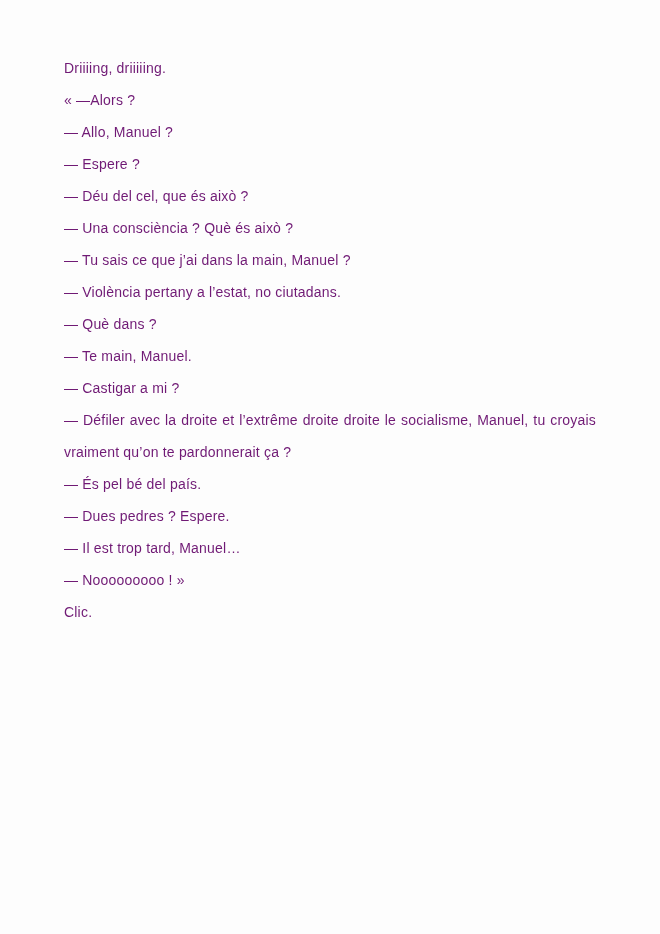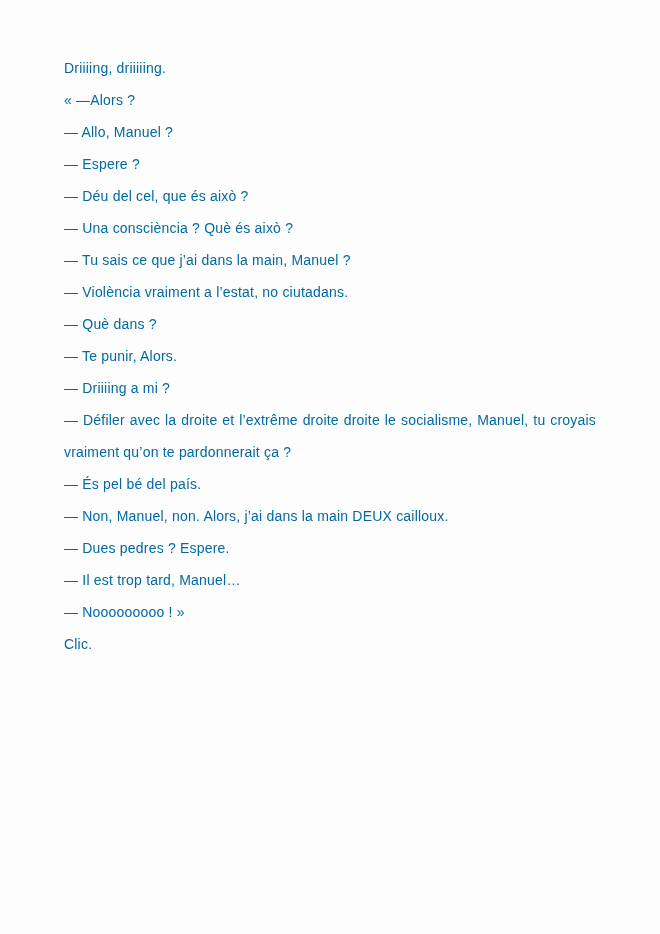"Driiiing, driiiiing." .line { color: #0369a1 -> #701a75 }
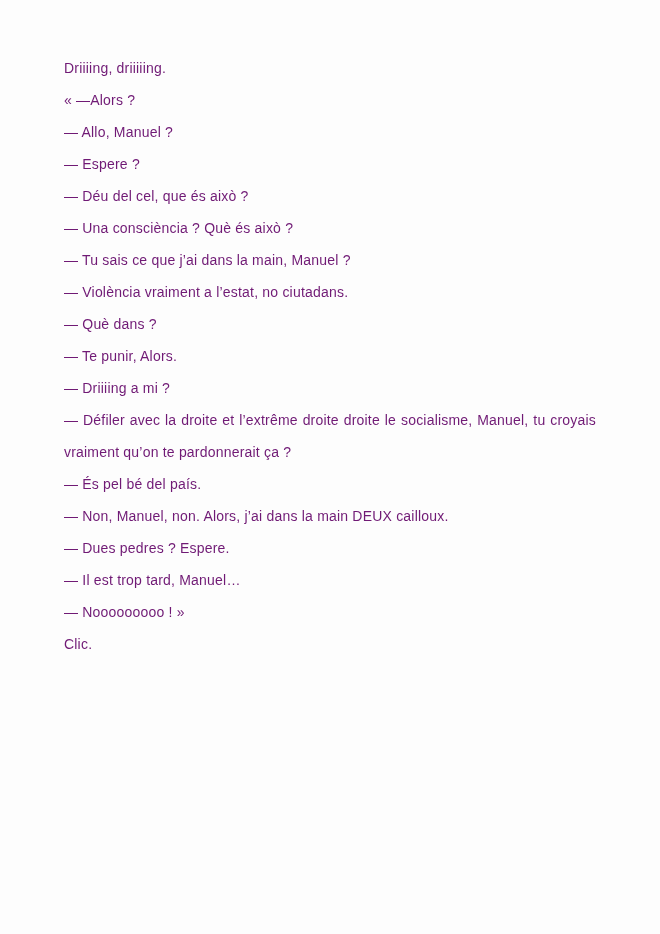"— Violència vraiment a l’estat," p.line { text: vraiment -> pertany }
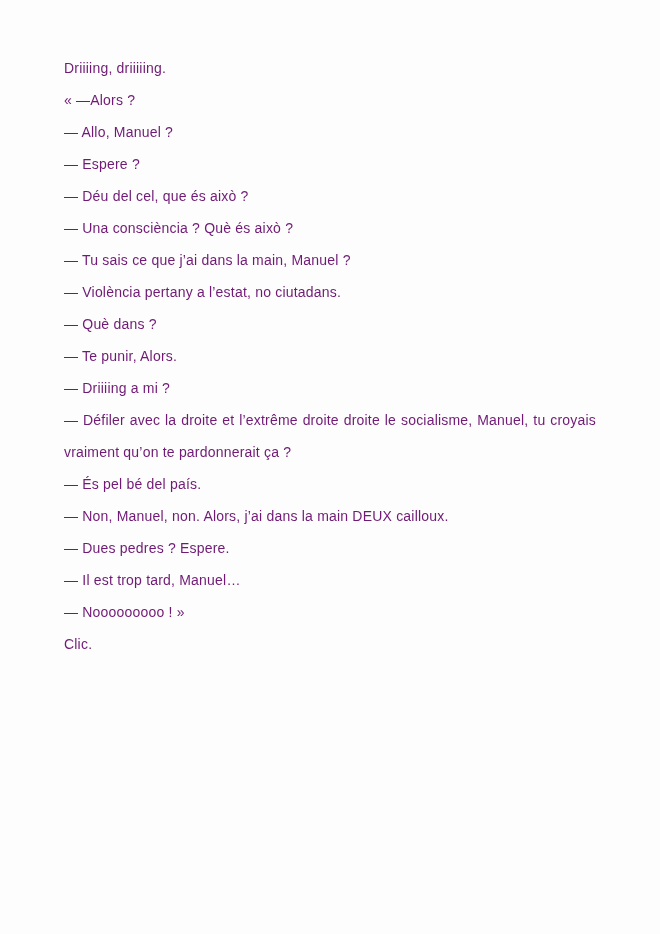"— Te punir, Alors." p.line { text: punir, Alors -> main, Manuel }
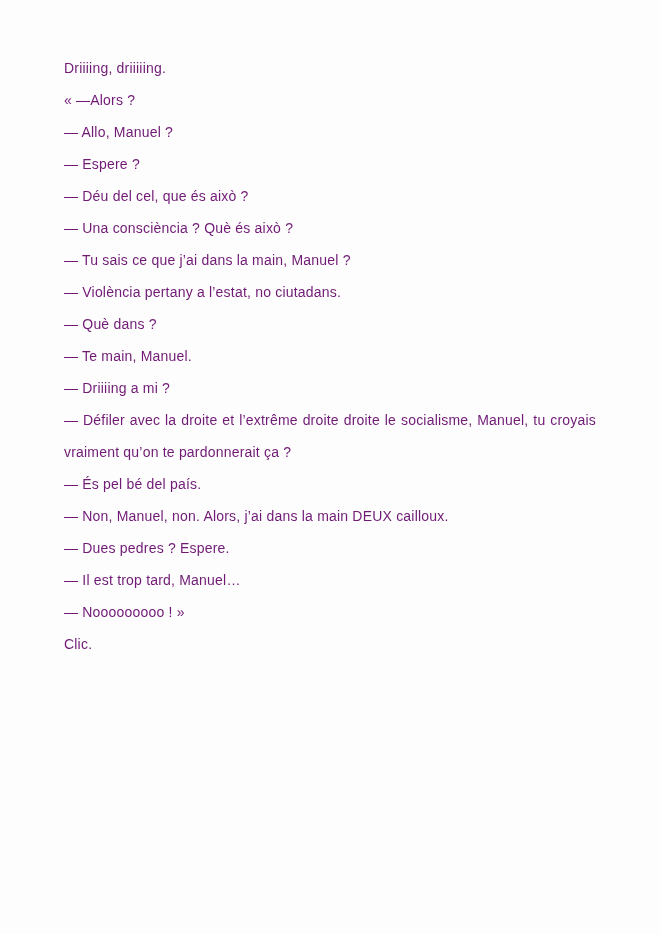"— Driiiing a mi ?" p.line { text: Driiiing -> Castigar }
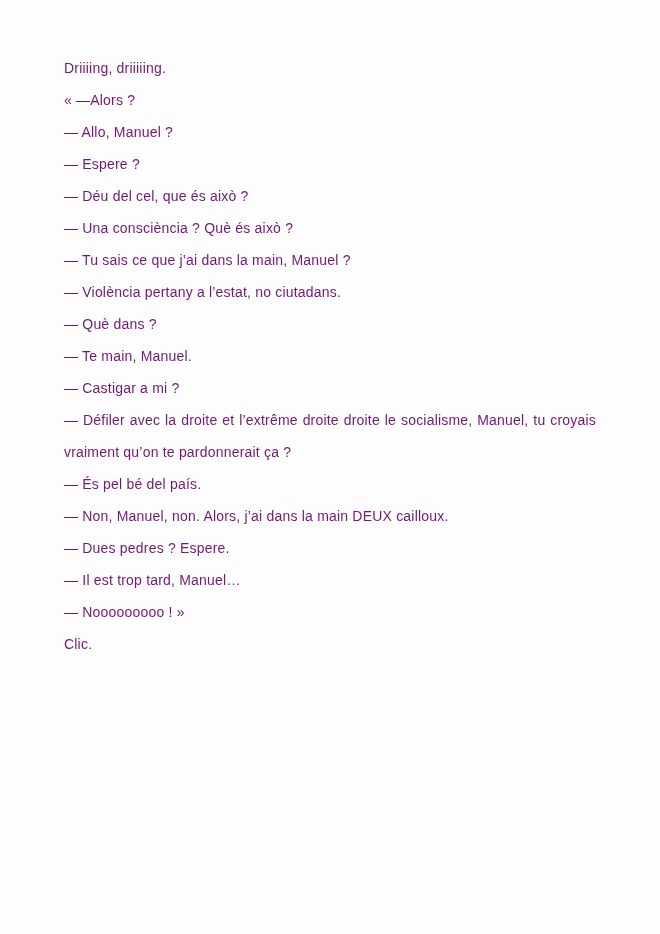"— Non, Manuel, non. Alors," p.line { html: <p>— Non, Manuel, non. Alors, j’ai dans la main DEUX cailloux.</p> -> none }
